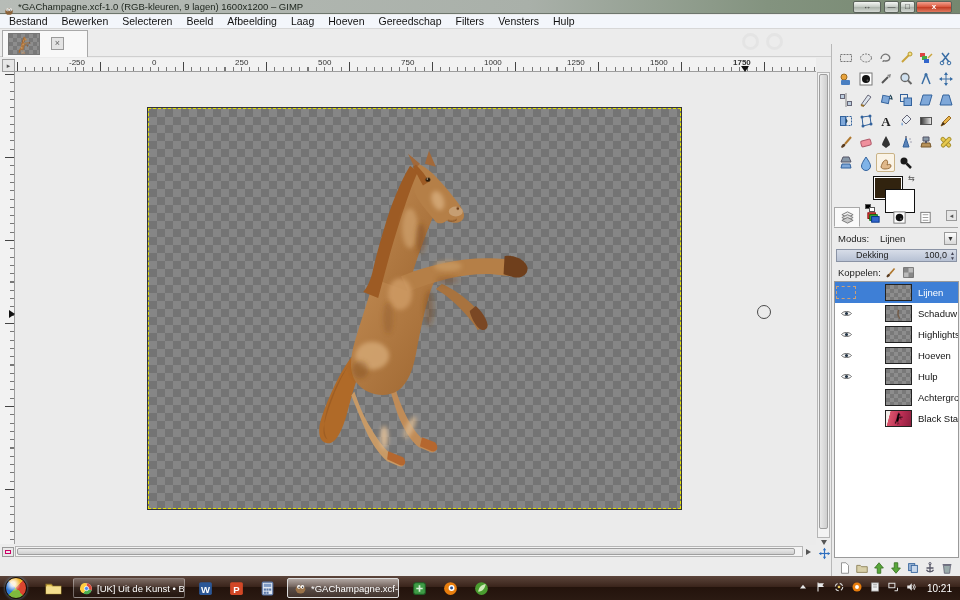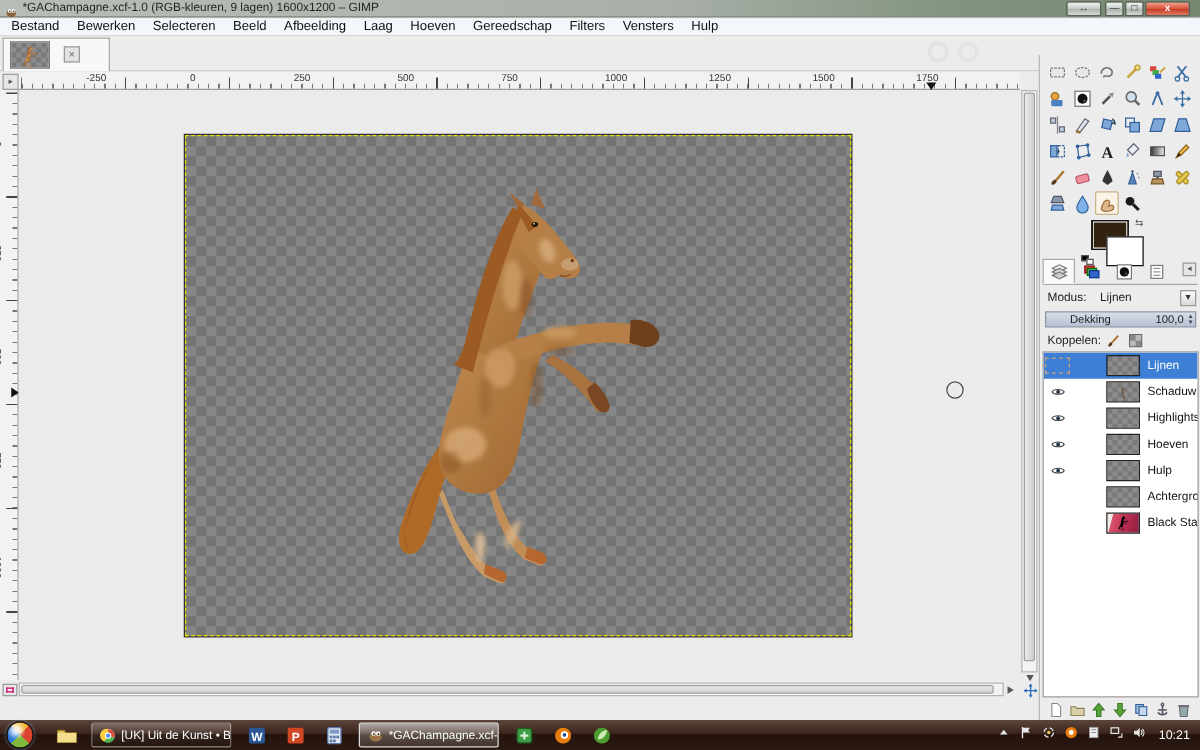"1750" span.rlabel { font-weight: none -> bold }
